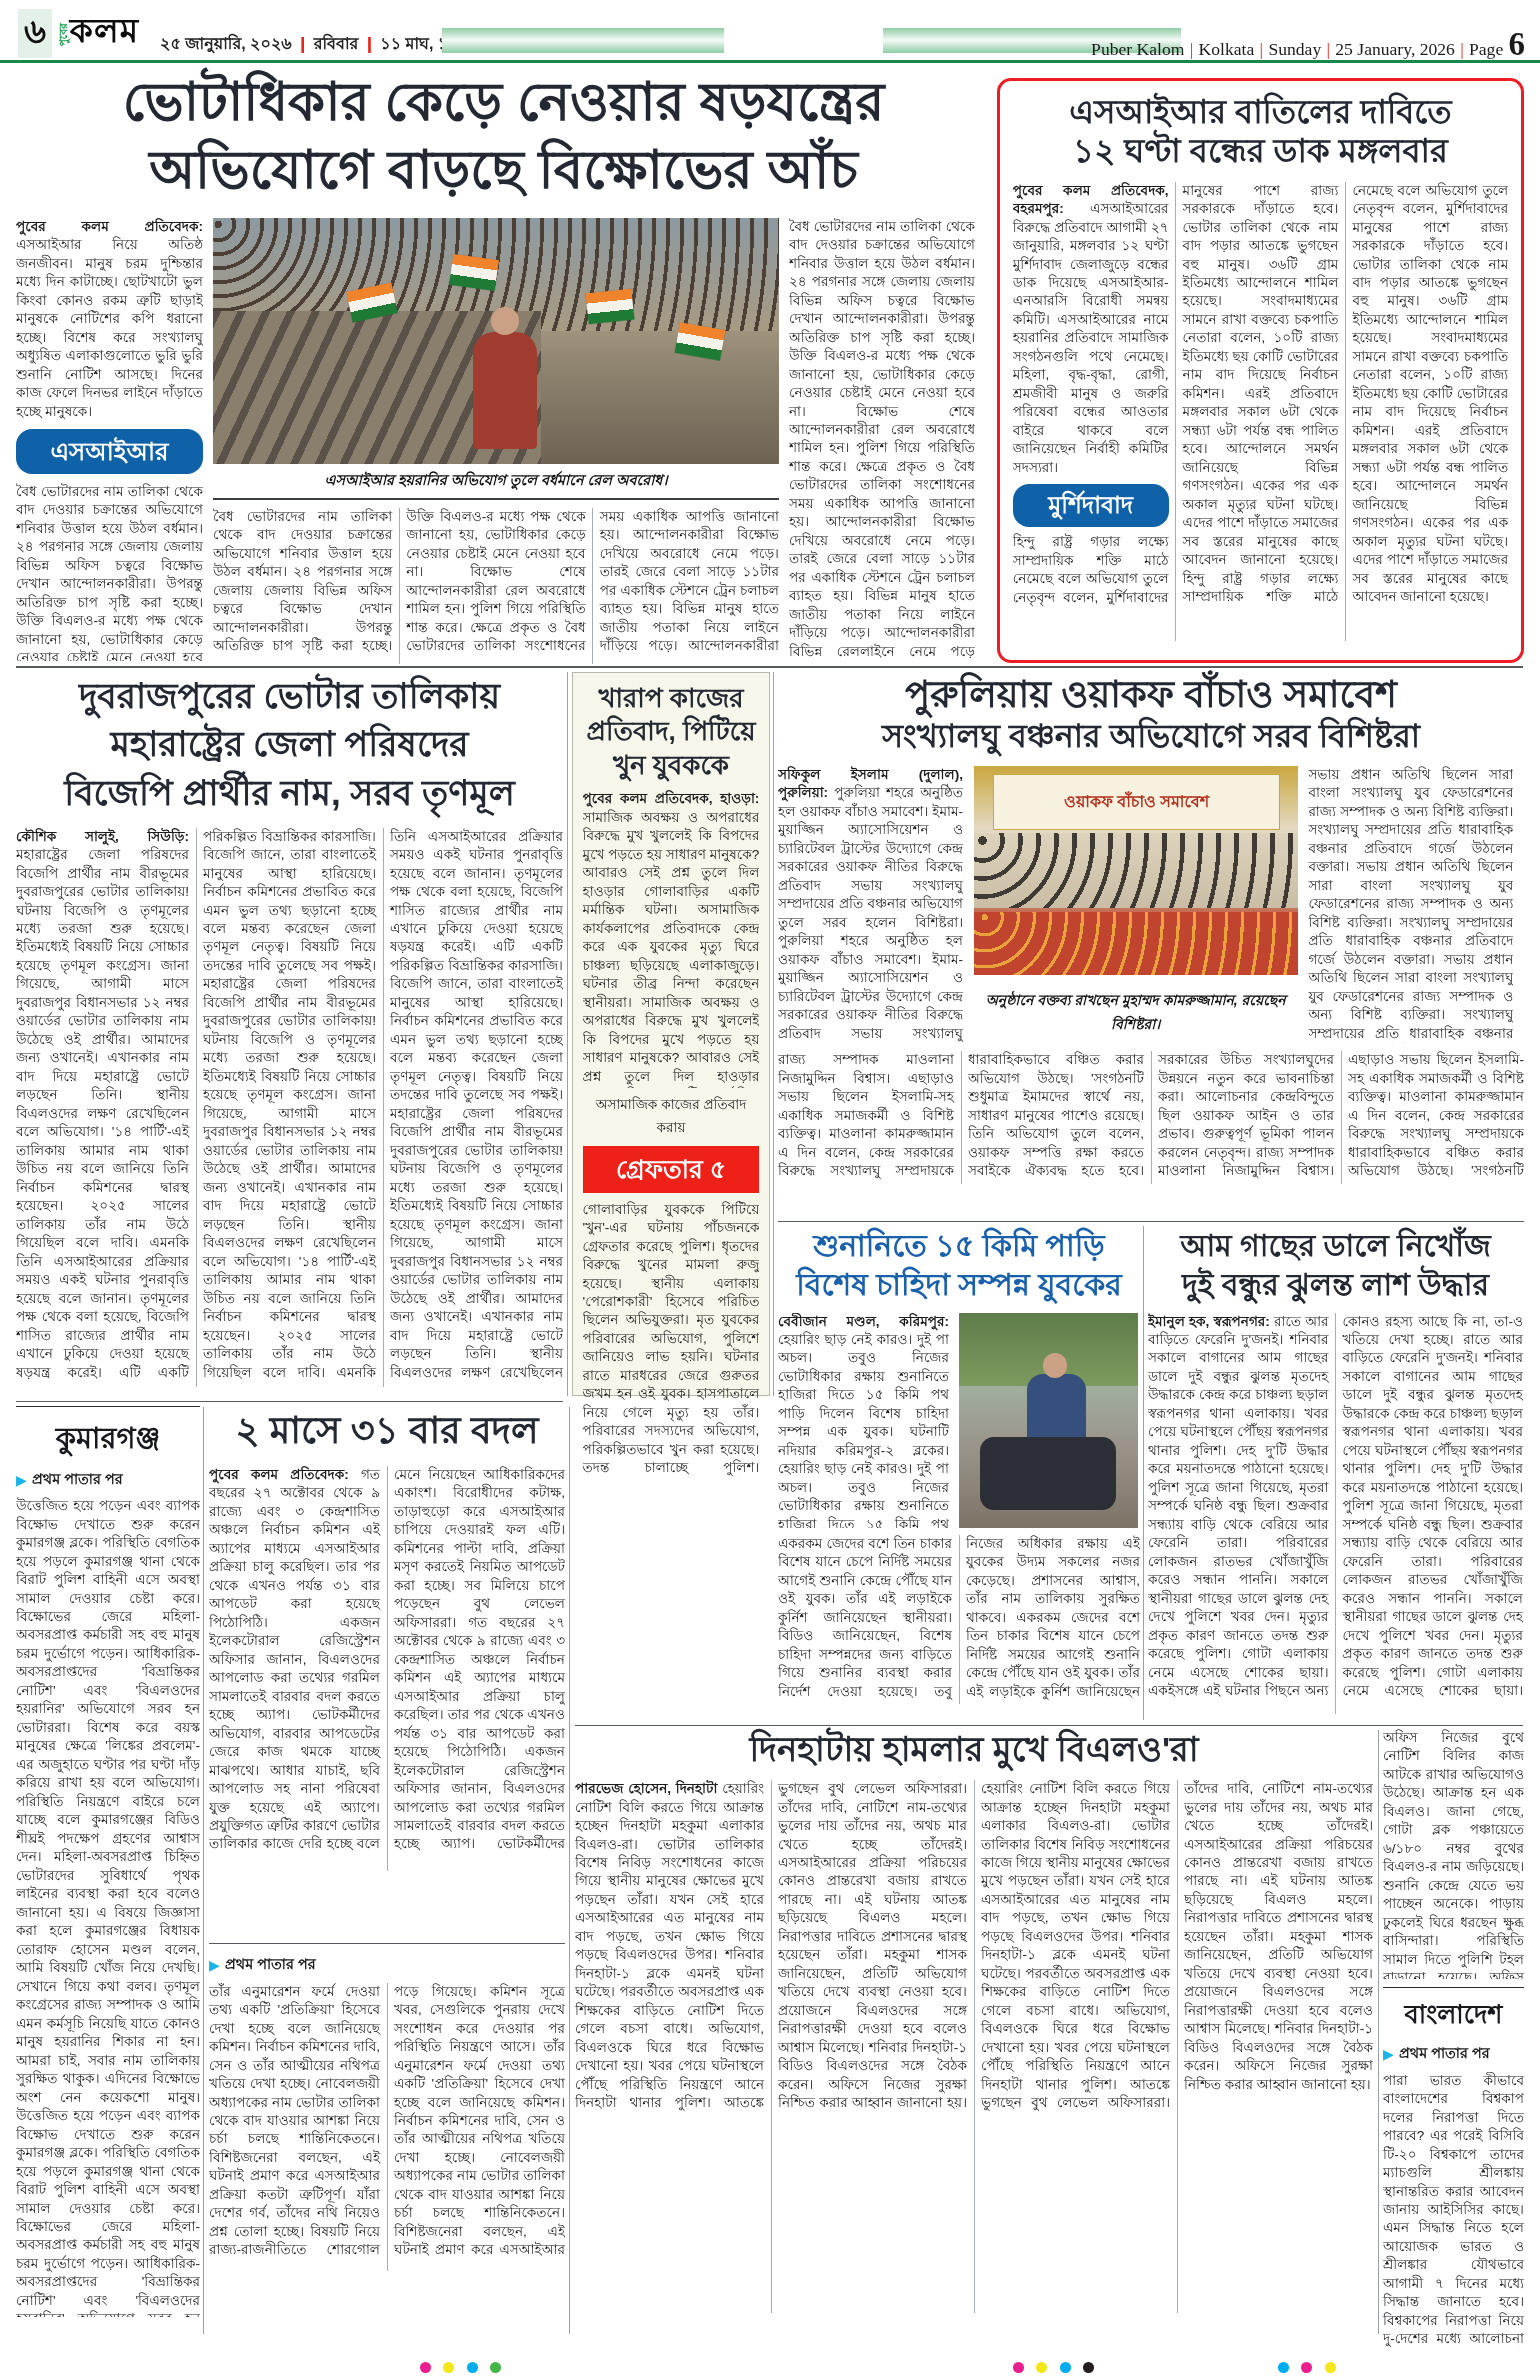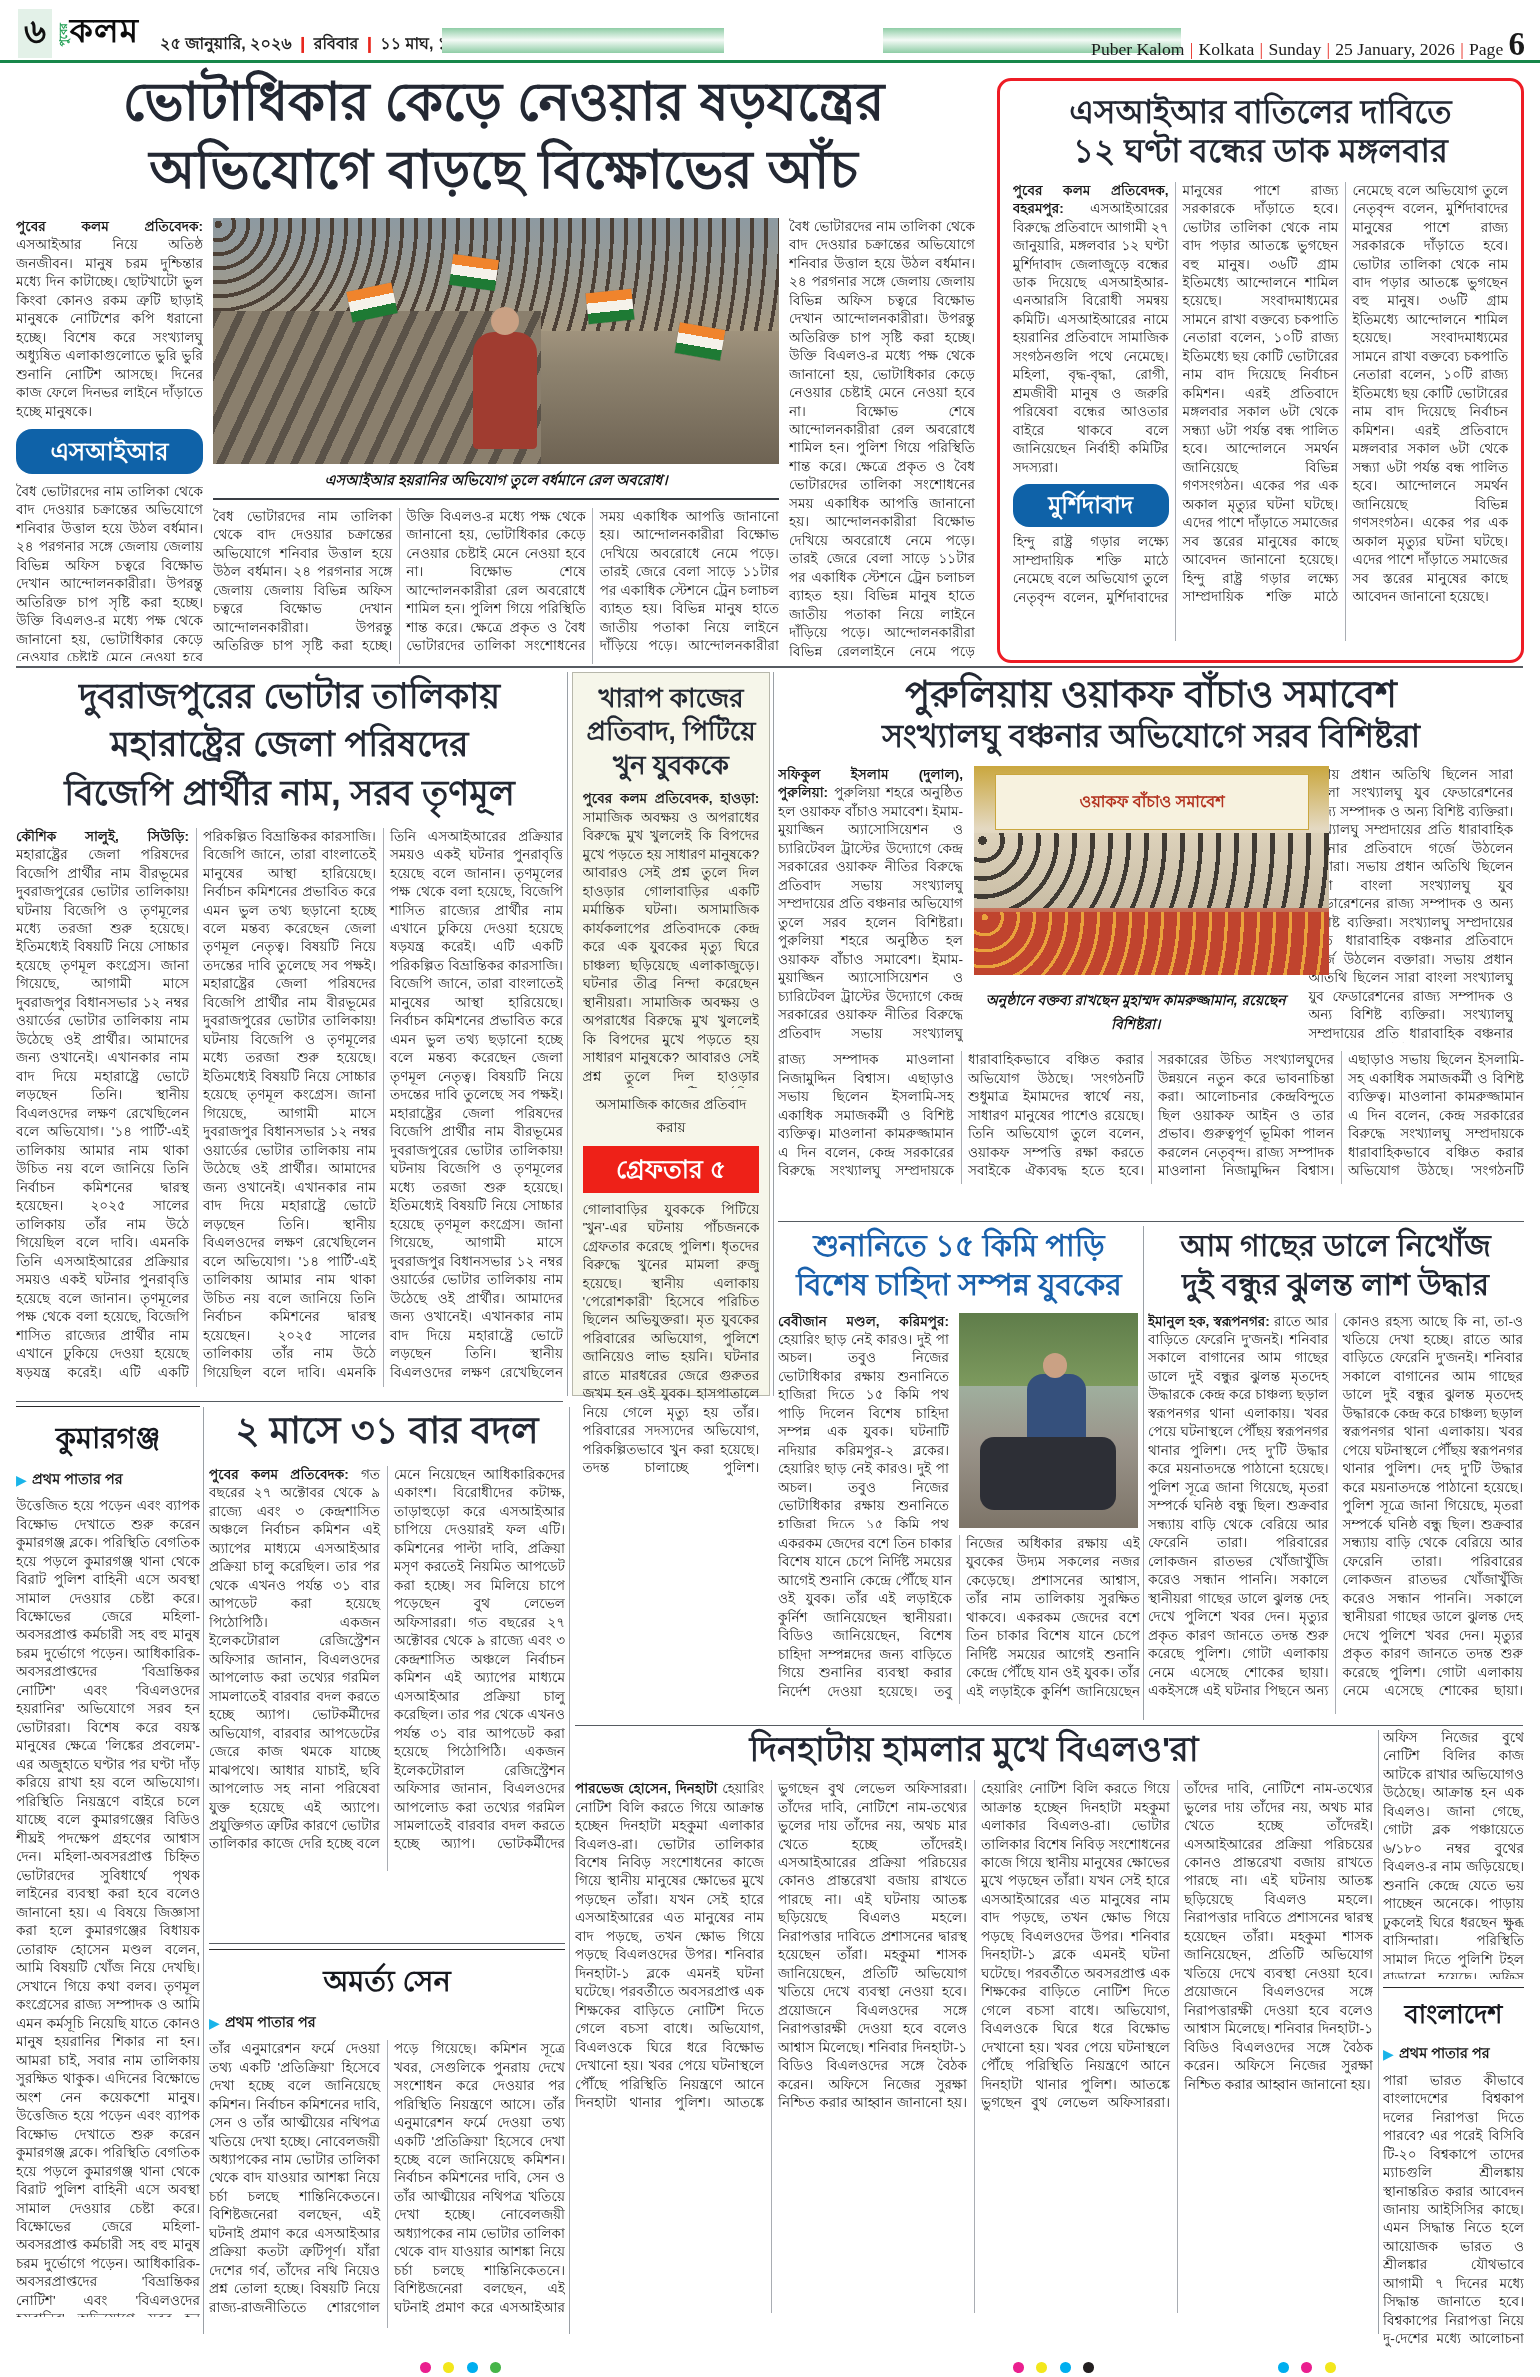"ওয়াকফ বাঁচাও সমাবেশ" .photo2 { width: 355px -> 324px }
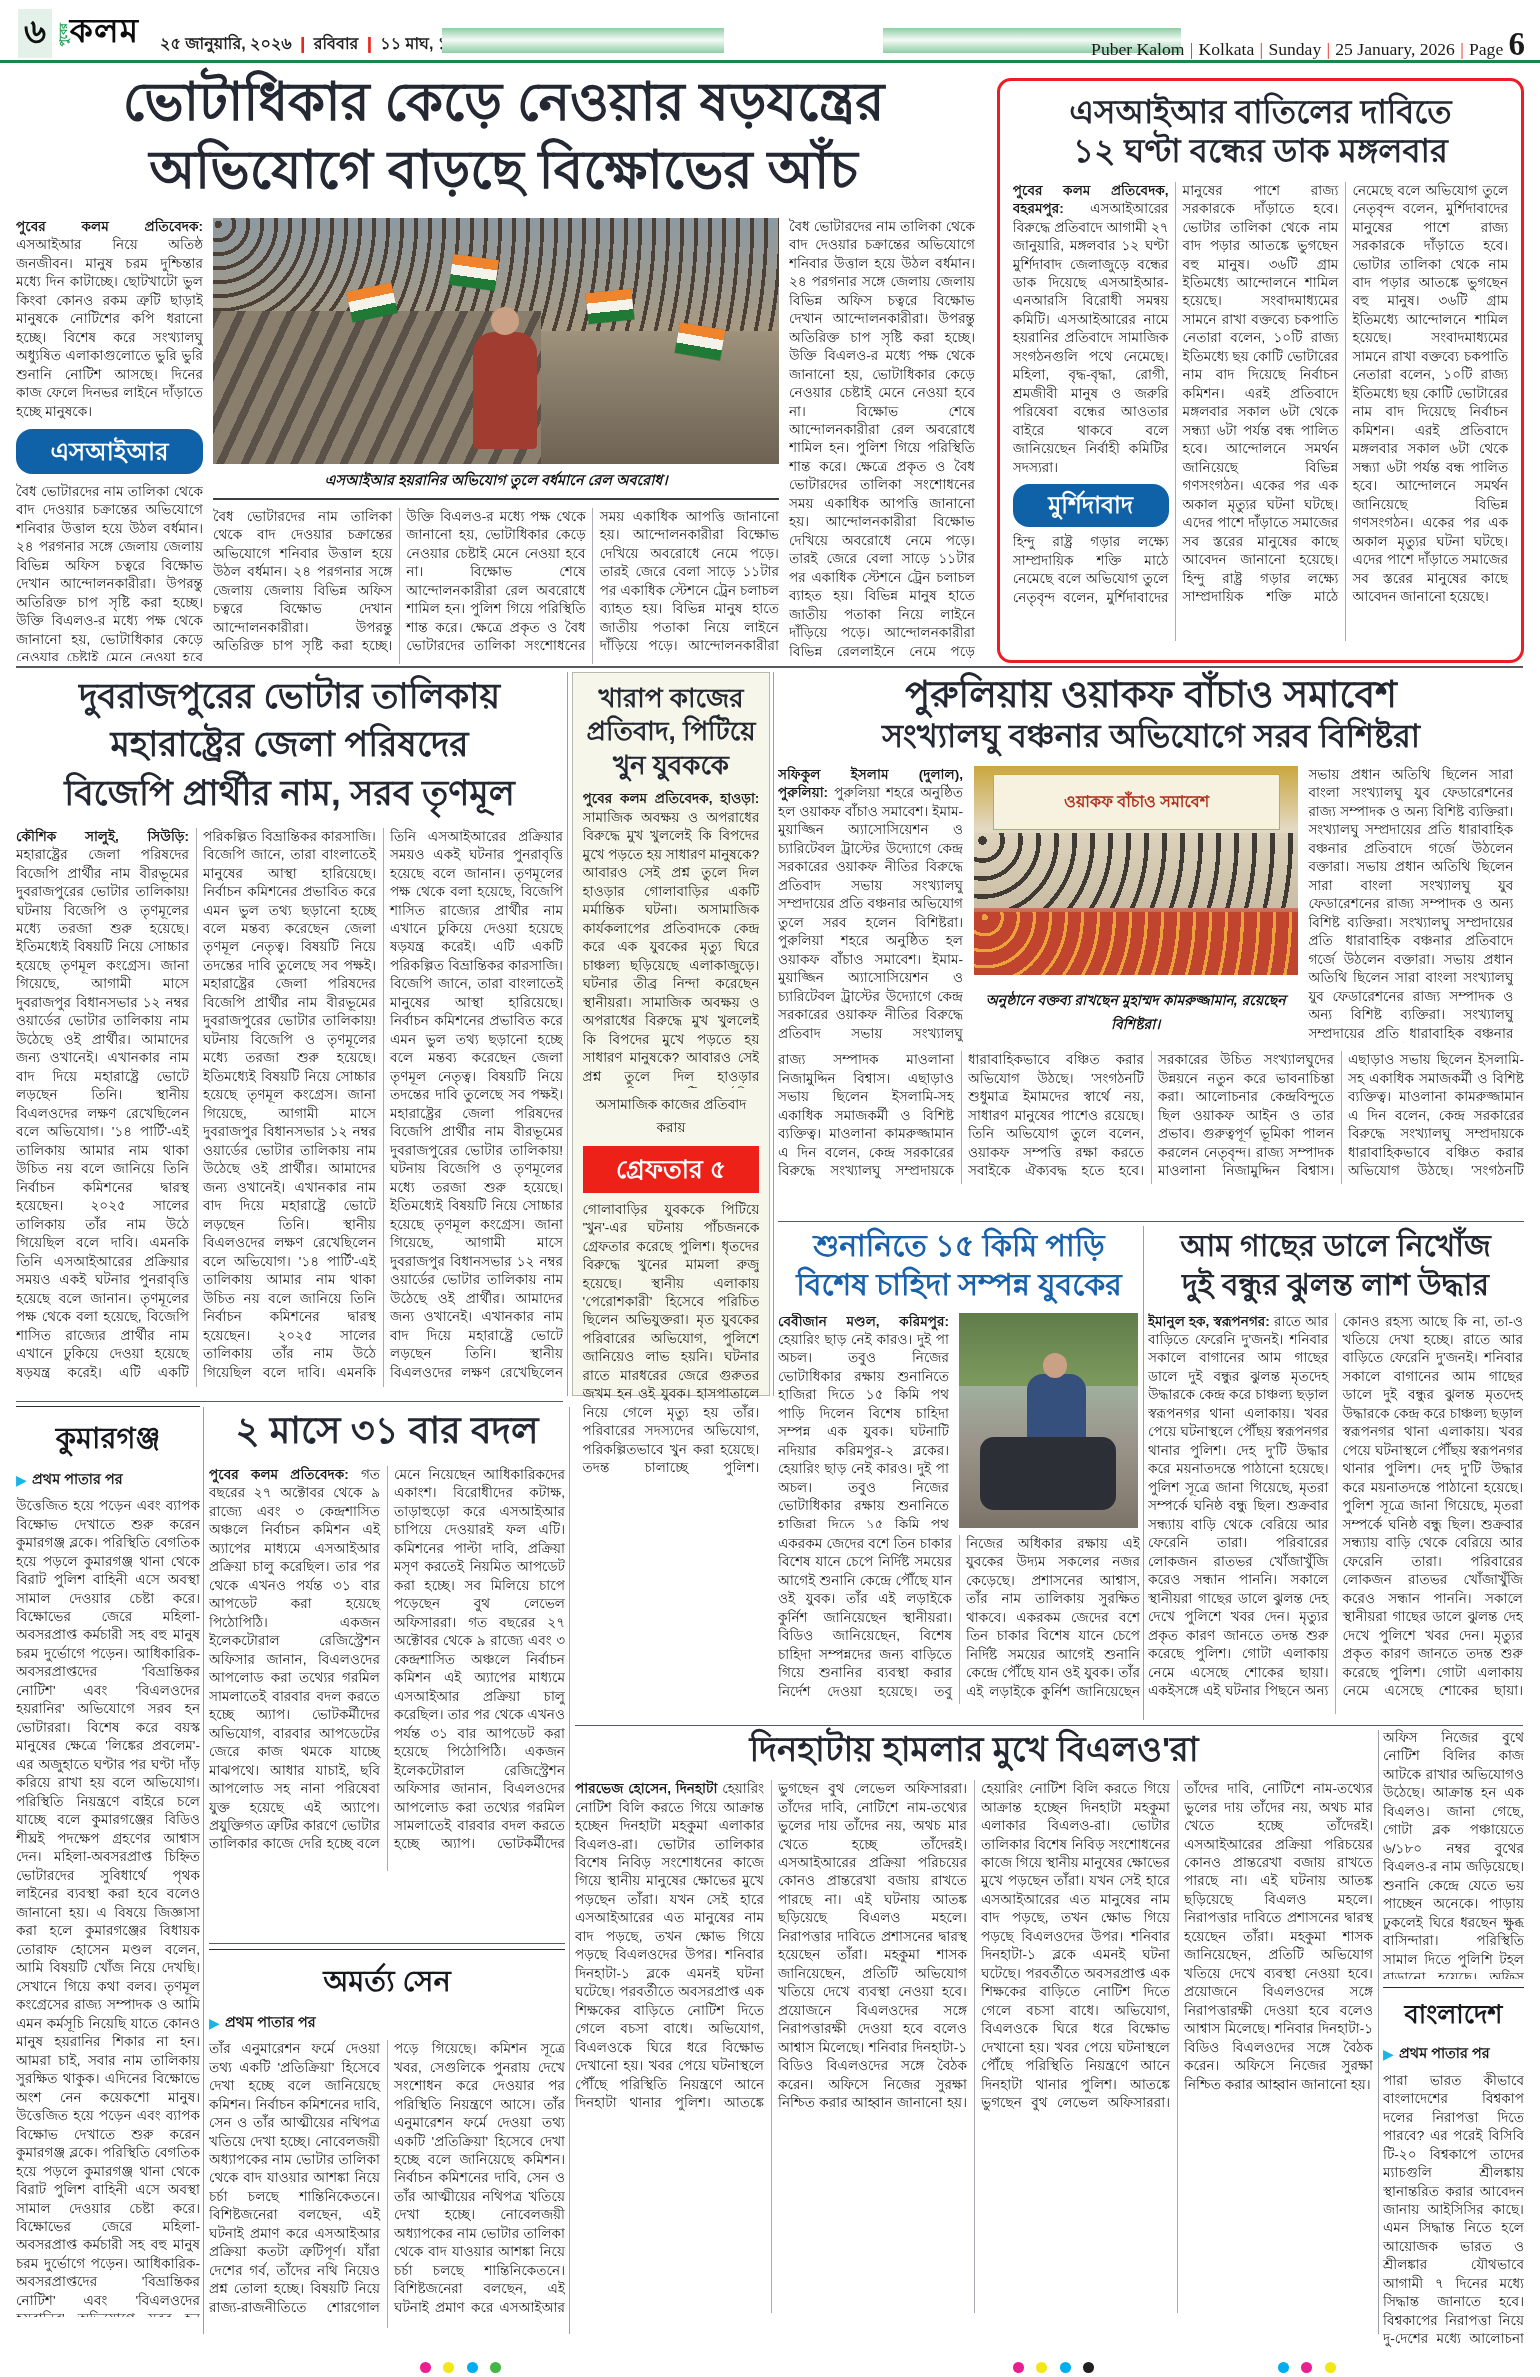"অমর্ত্য সেন" div.sec-head { html: <div>অমর্ত্য সেন</div> -> none }
